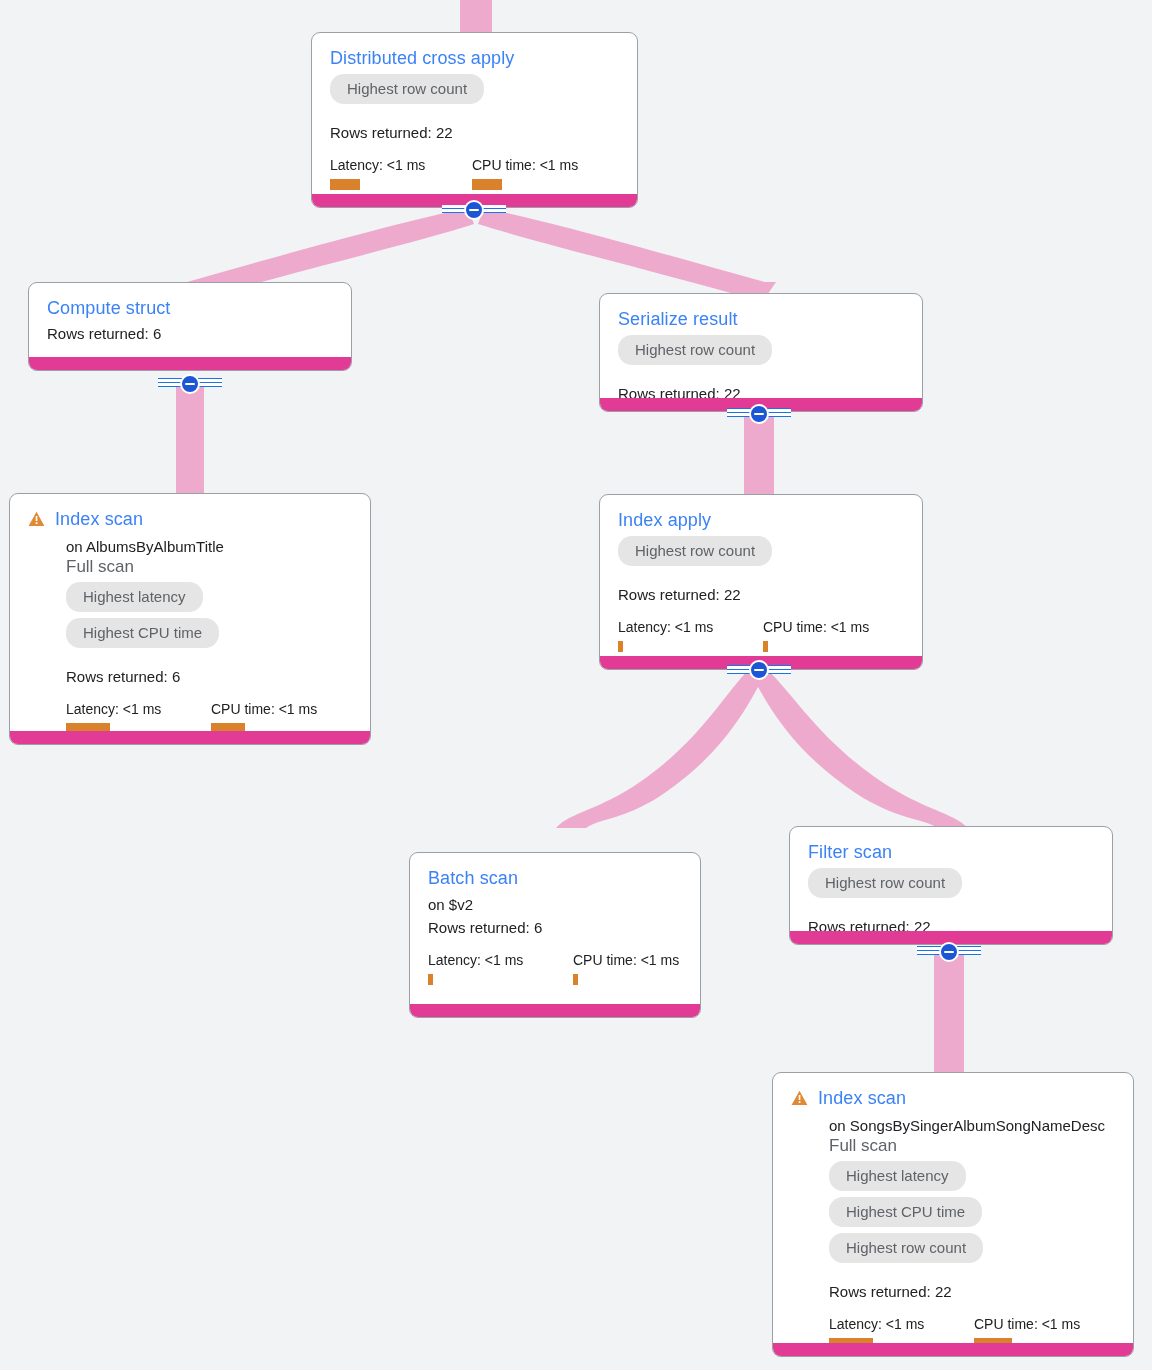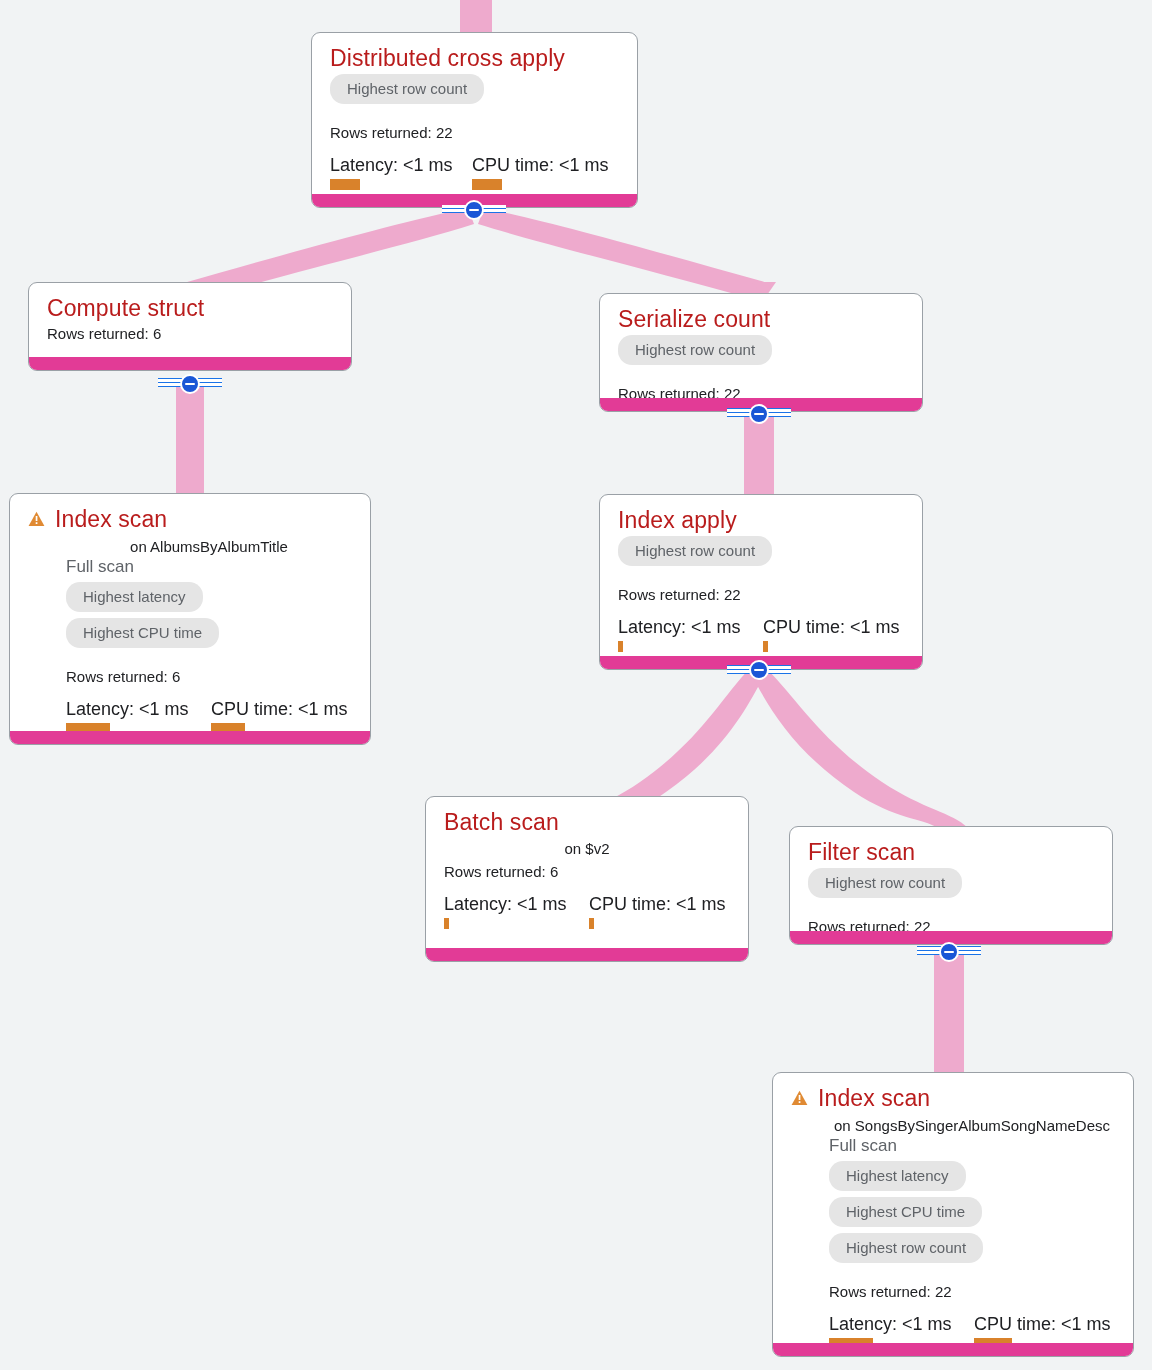"Distributed cross apply" .node-title { color: #b91c1c -> #3b82f6; font-size: 23px -> 18px }
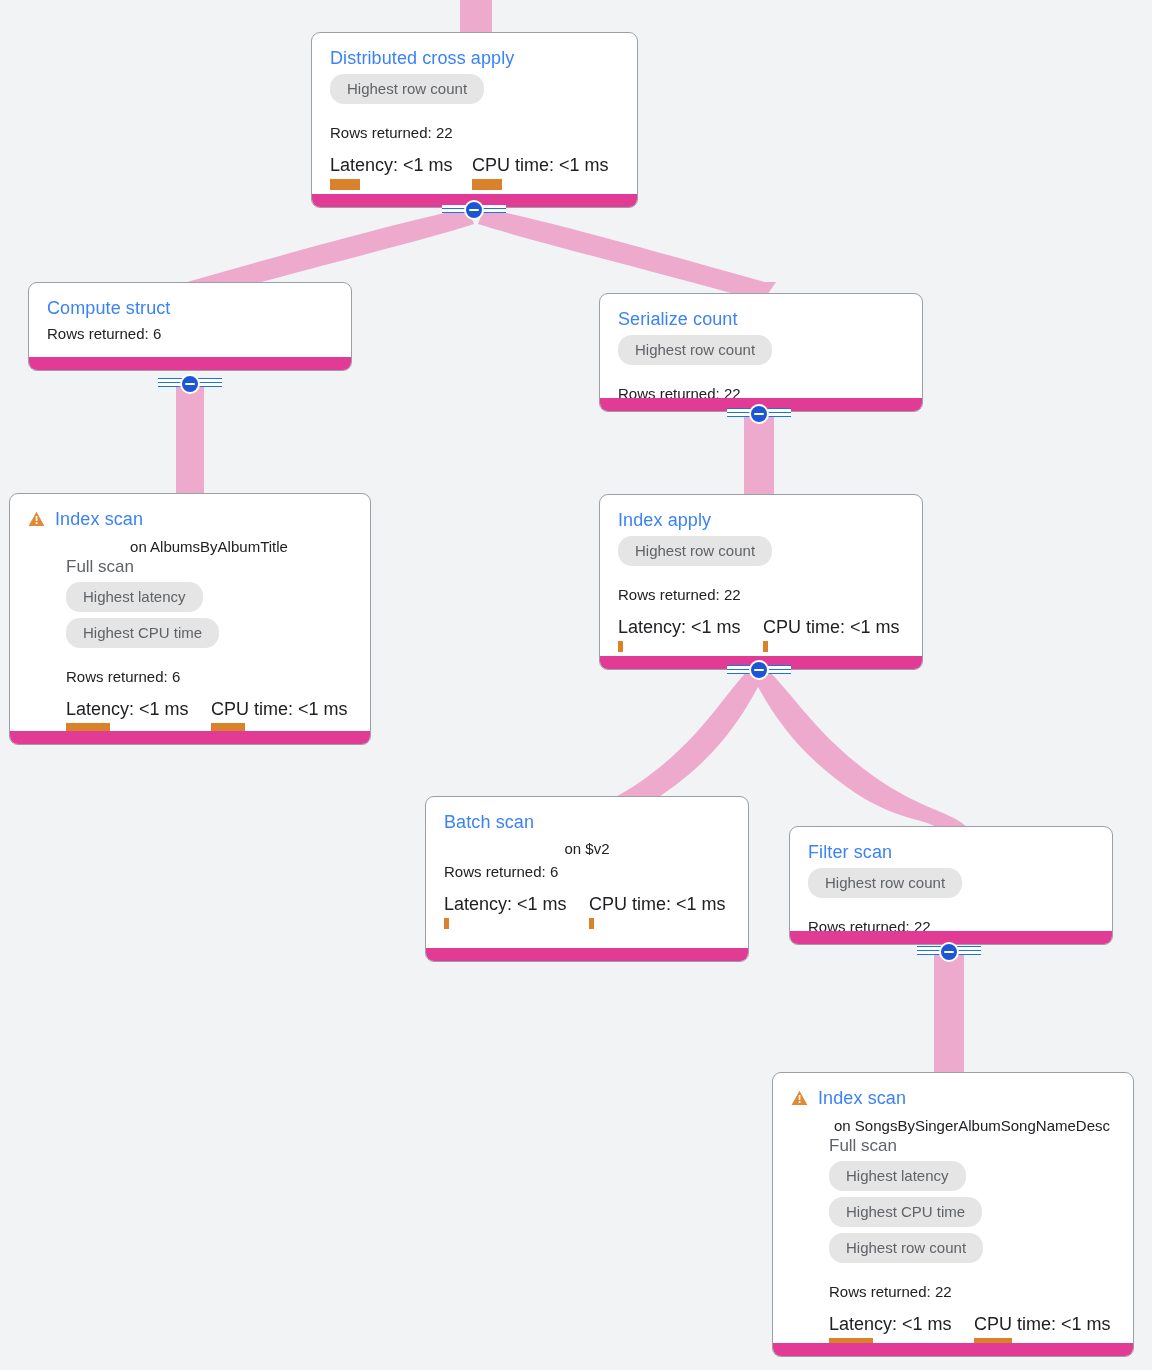"Latency: <1 ms" .metric { font-size: 18px -> 14px }
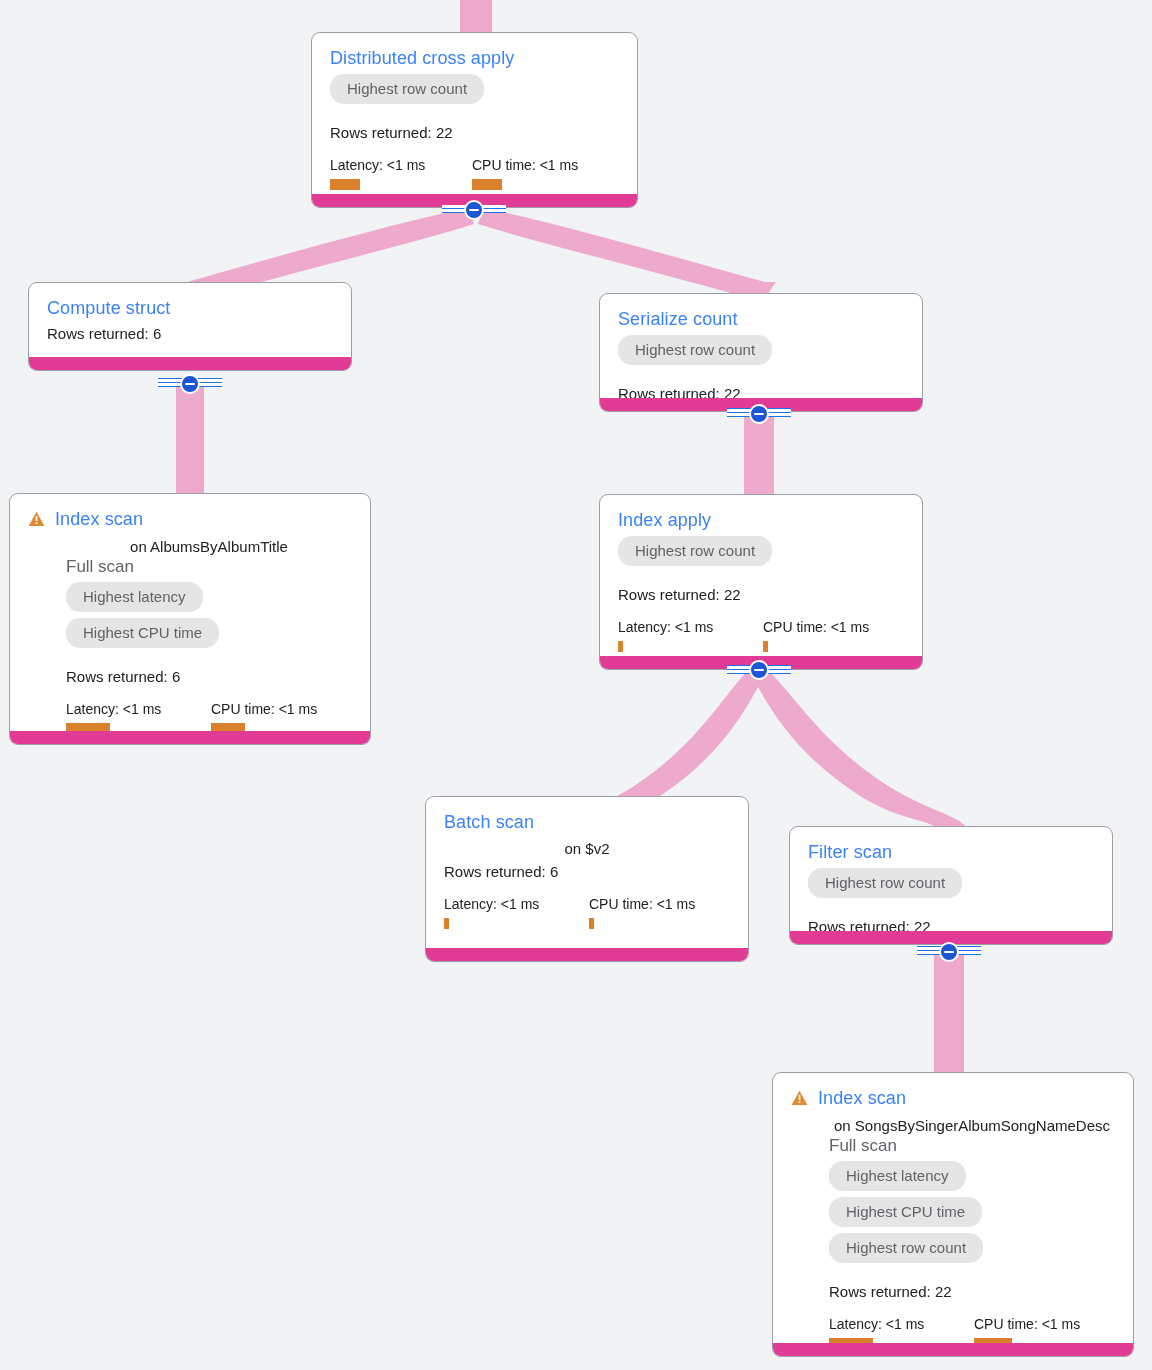"Serialize count" div.node-title { text: count -> result }
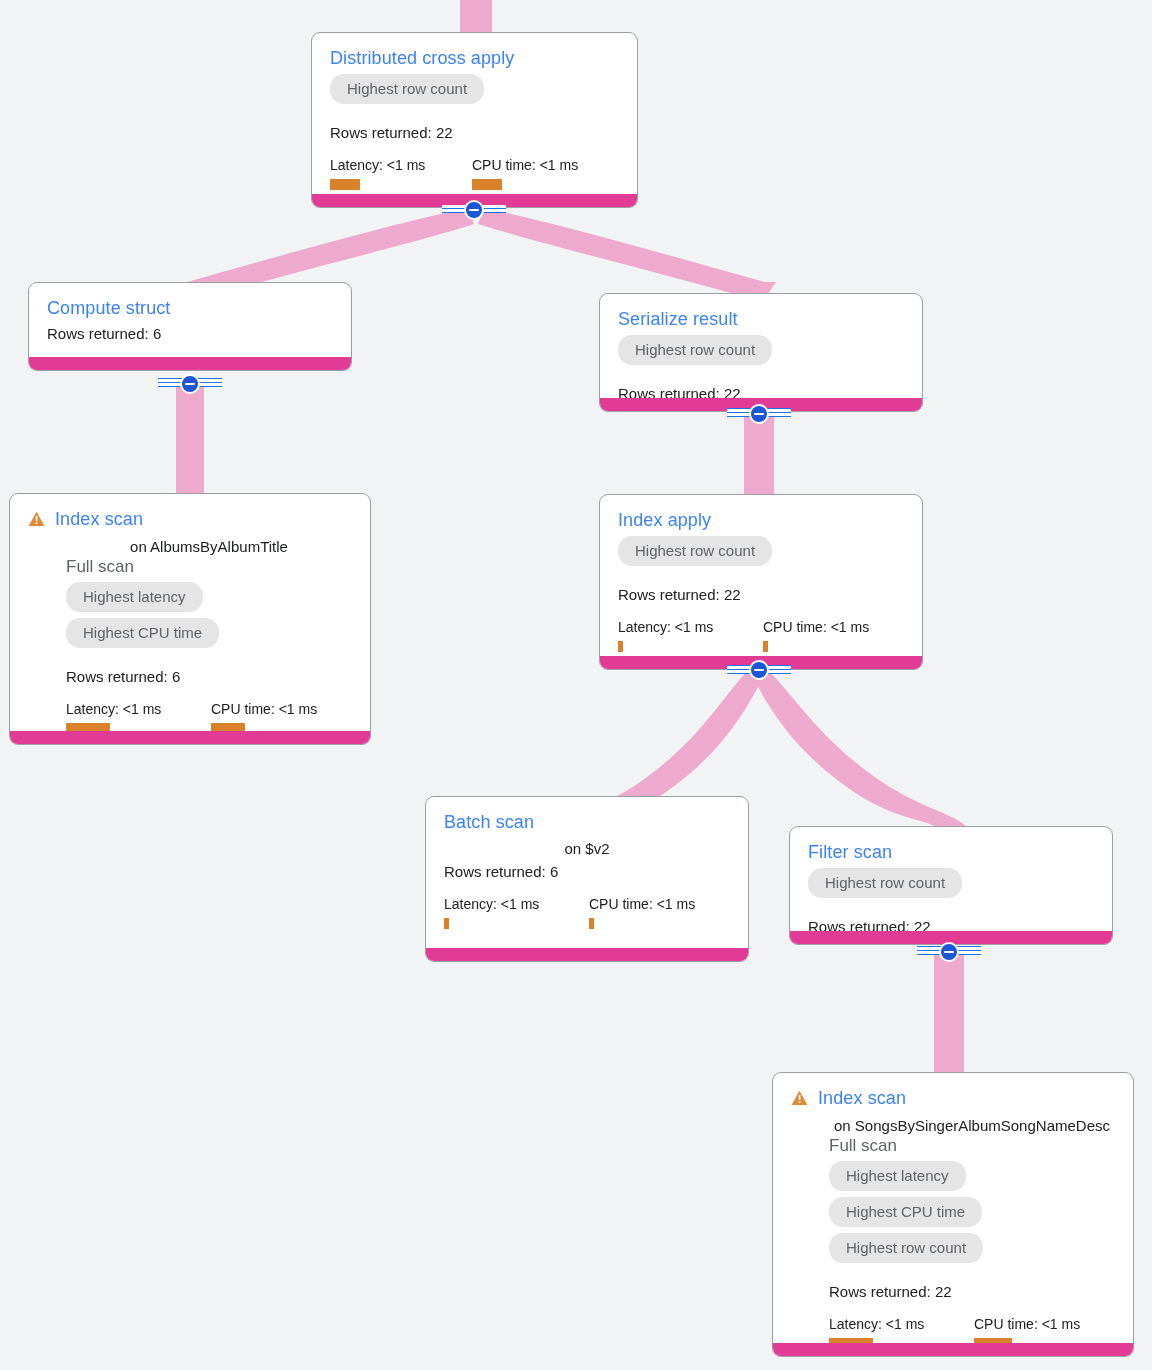"on AlbumsByAlbumTitle" .node-sub { text-align: center -> none }
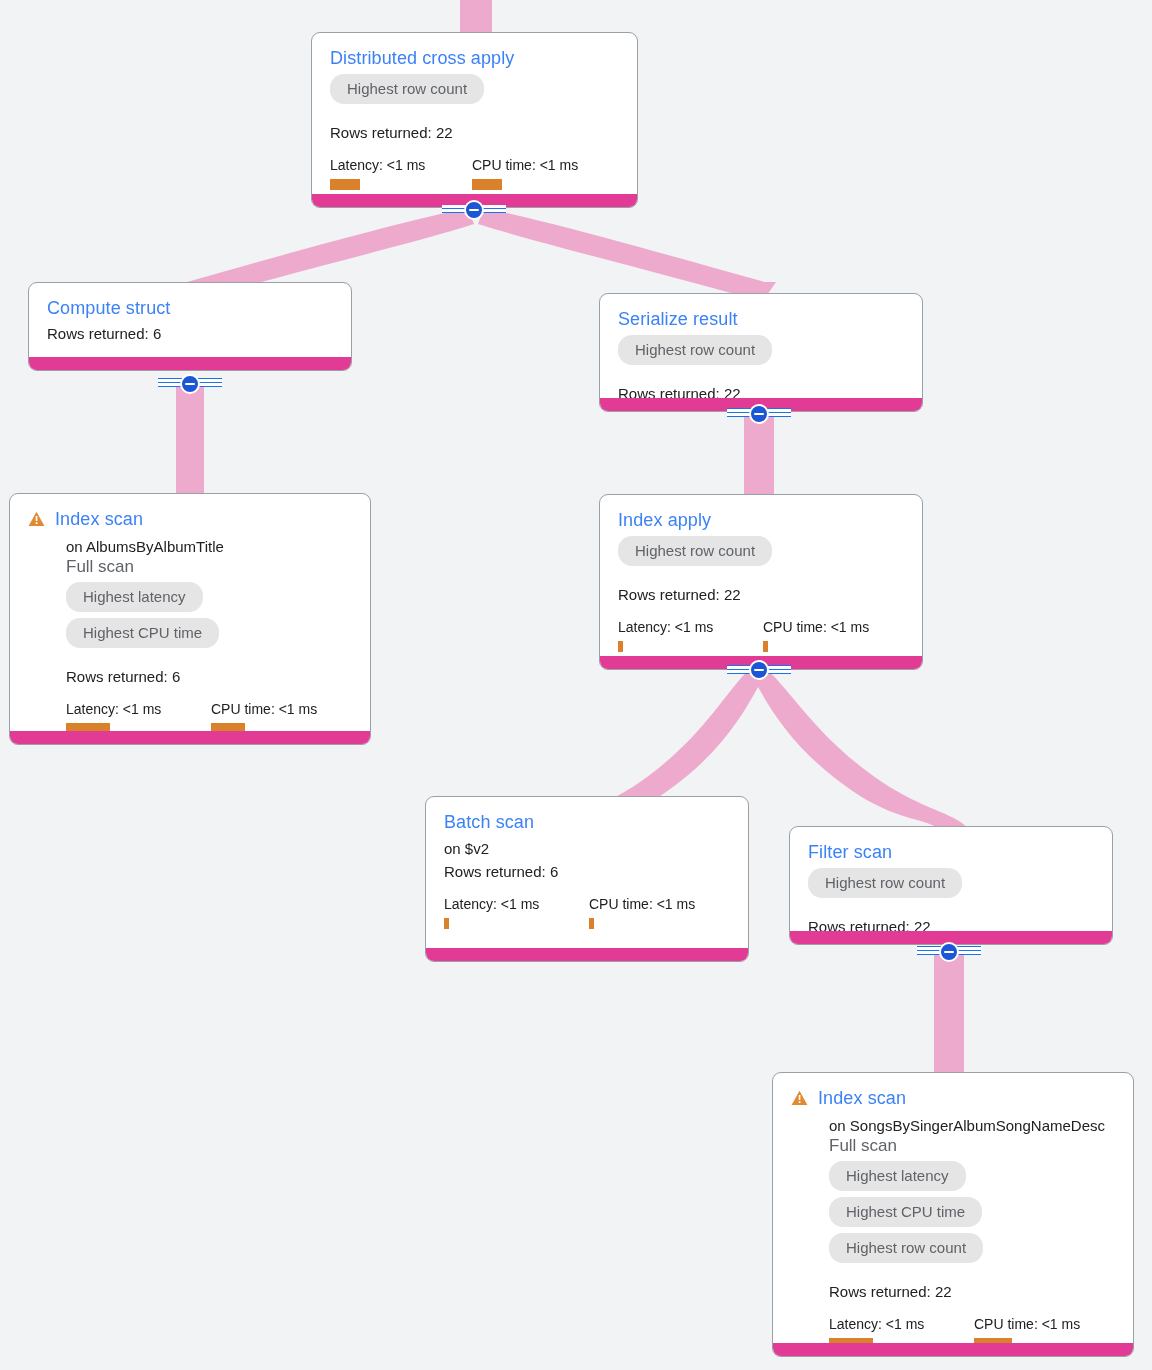"Batch scan" div.node { margin-left: 16px -> none; top: 796px -> 852px; width: 324px -> 292px }
